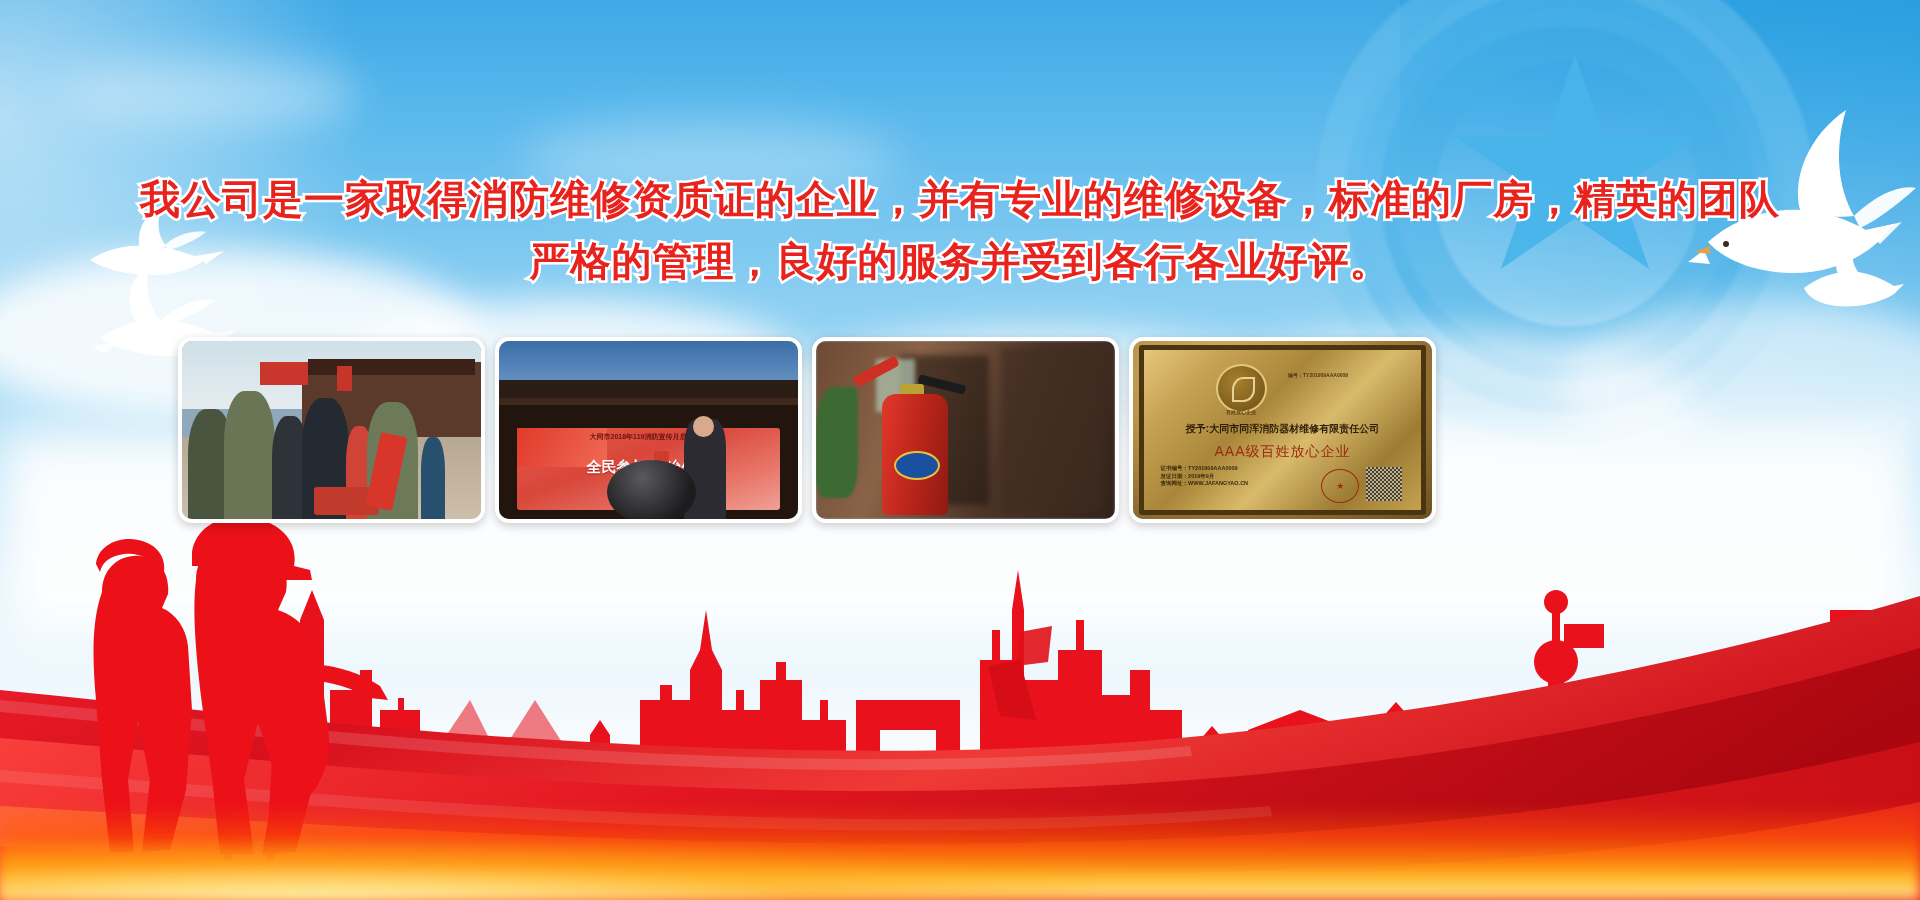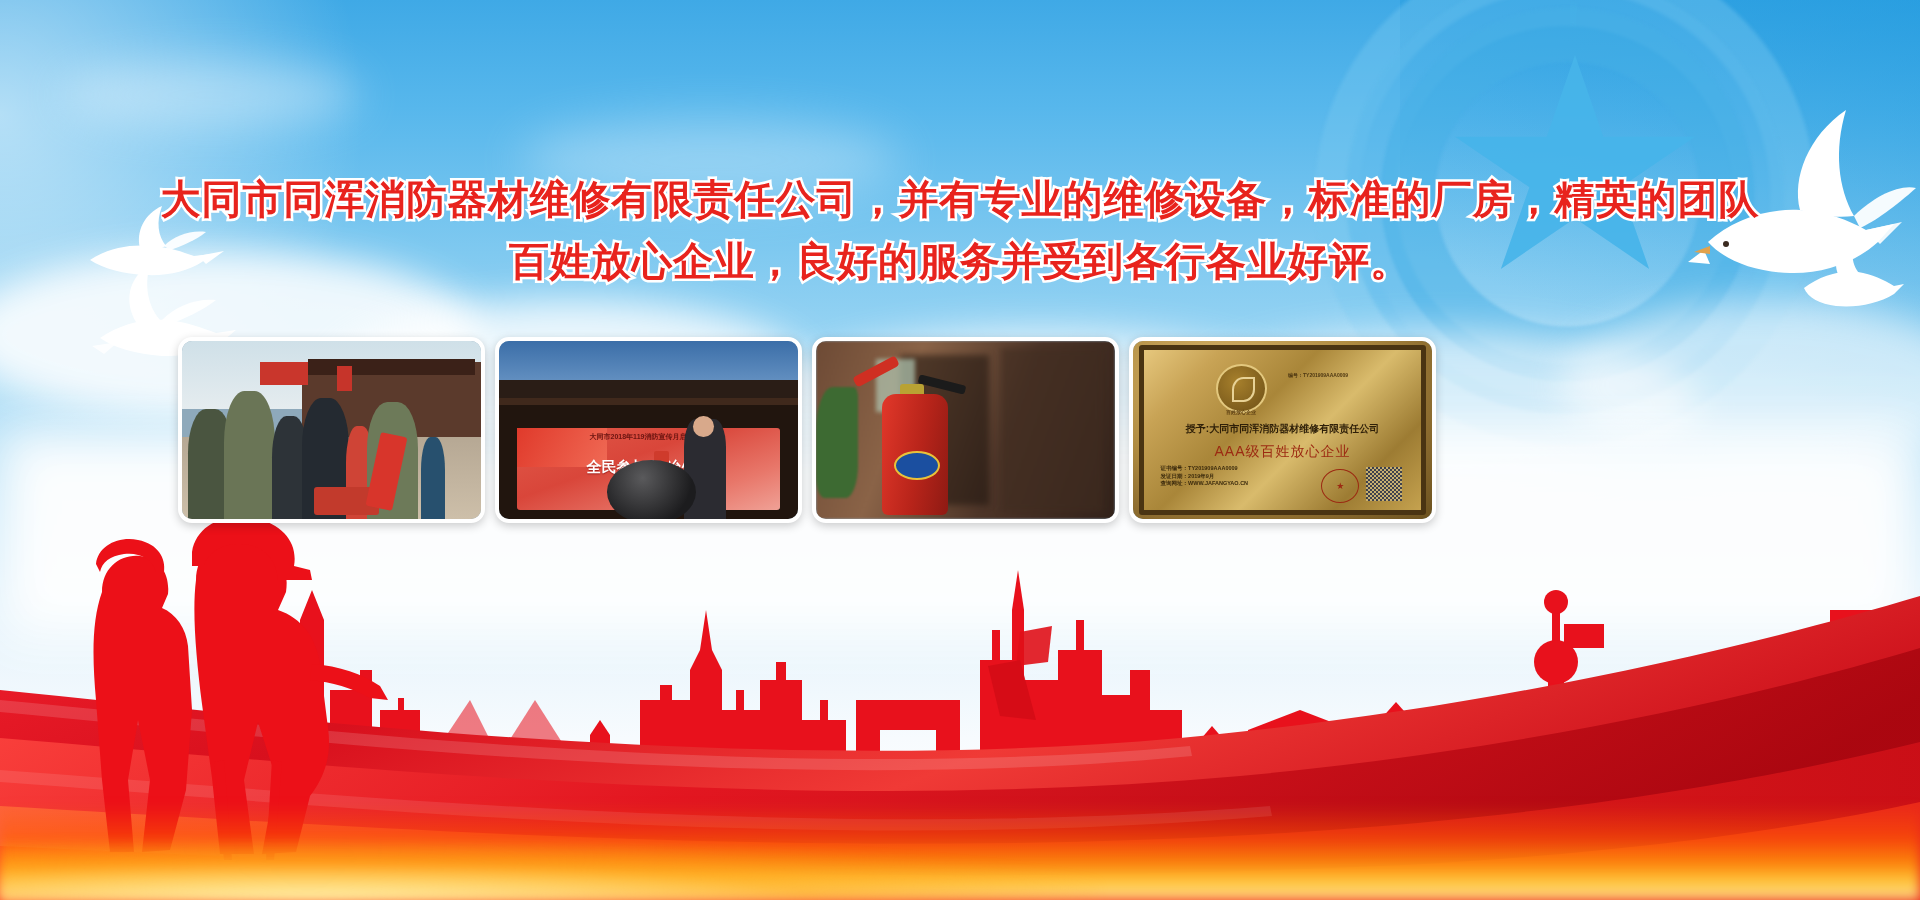"大同市同浑消防器材维修有限责任公司，并有专业的维修设备，标准的厂房，精英的团队" div.hl-line { text: 大同市同浑消防器材维修有限责任公司 -> 我公司是一家取得消防维修资质证的企业 }
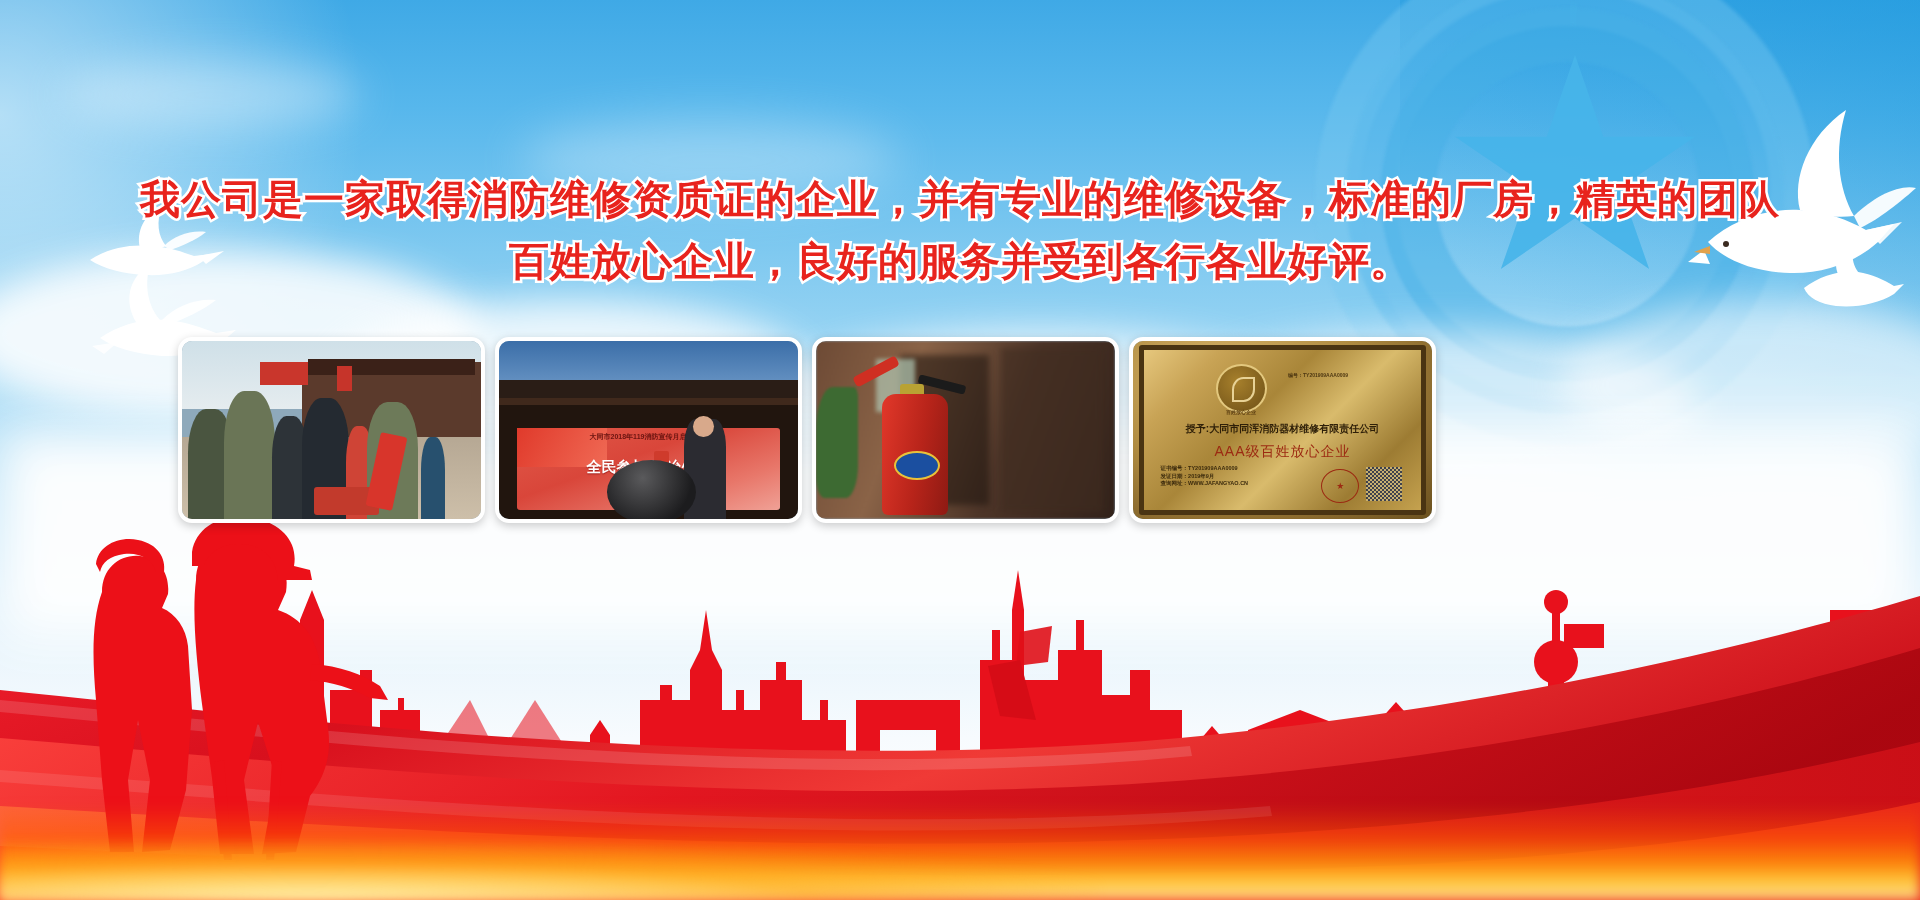"百姓放心企业，良好的服务并受到各行各业好评。" div.hl-line { text: 百姓放心企业 -> 严格的管理 }
